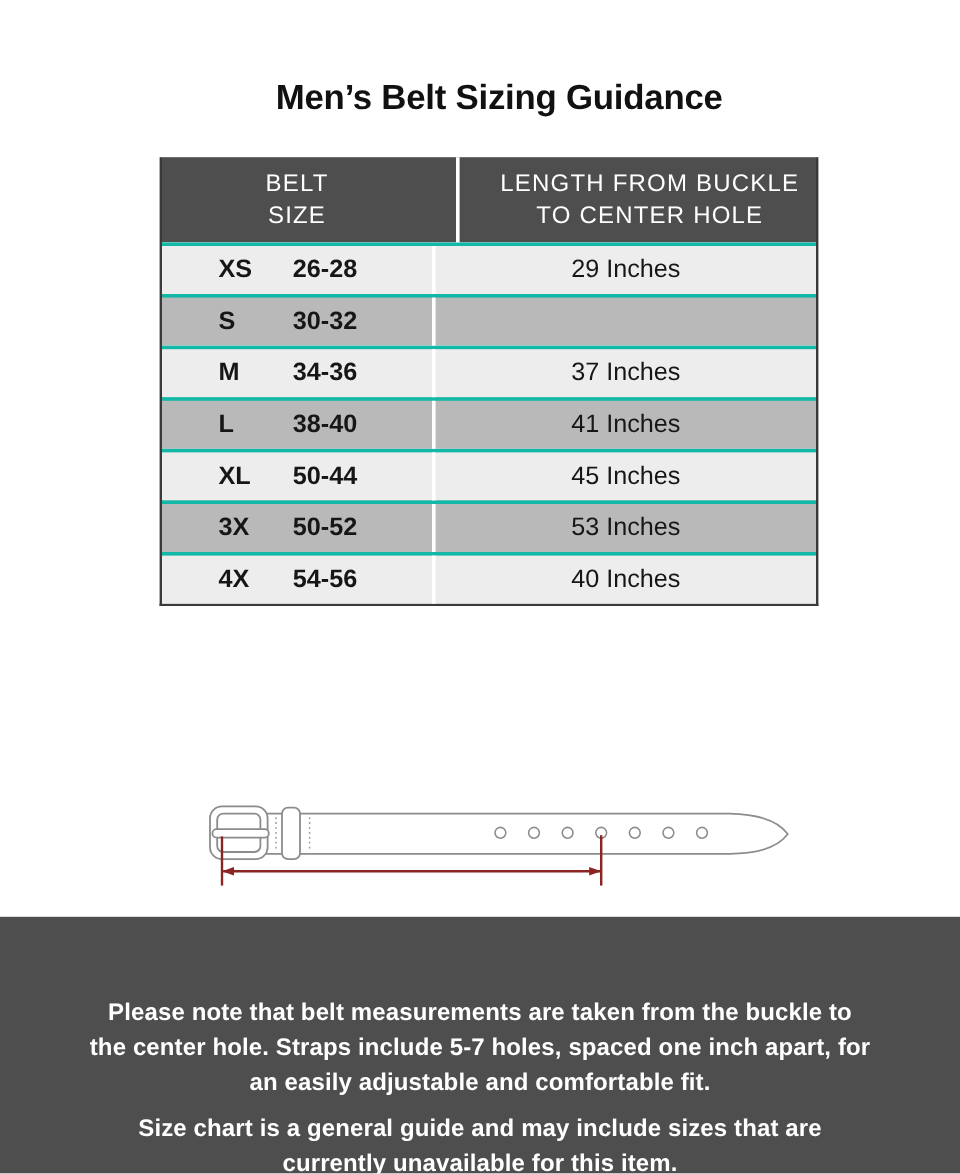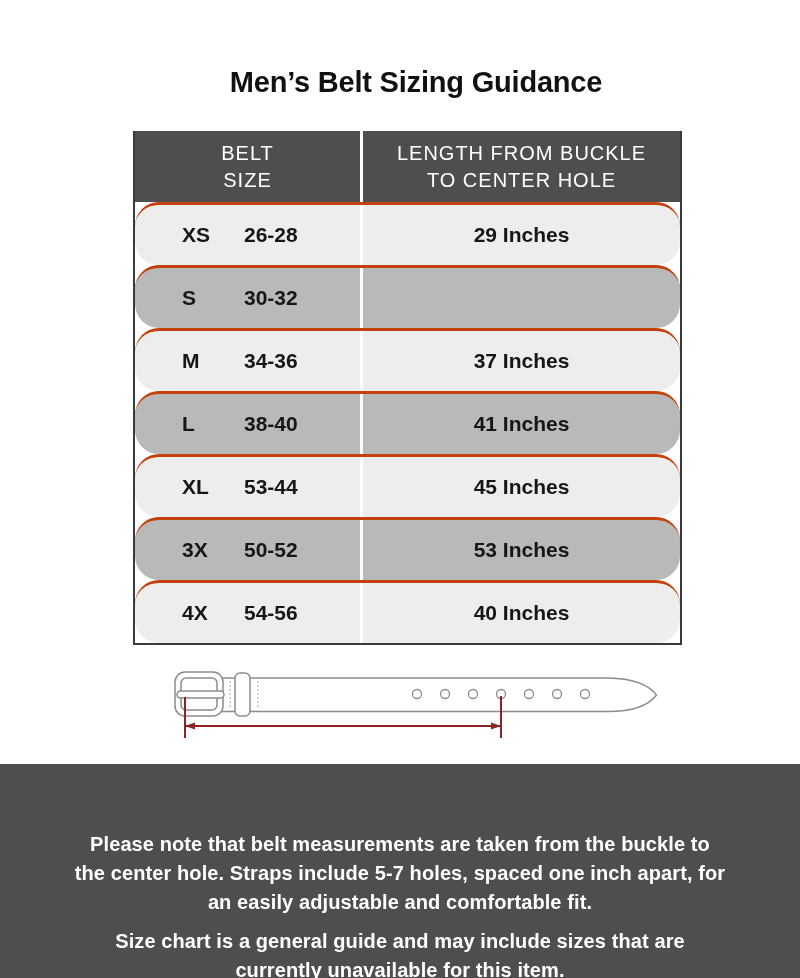"BELT" .thead { gap: none -> 20px }
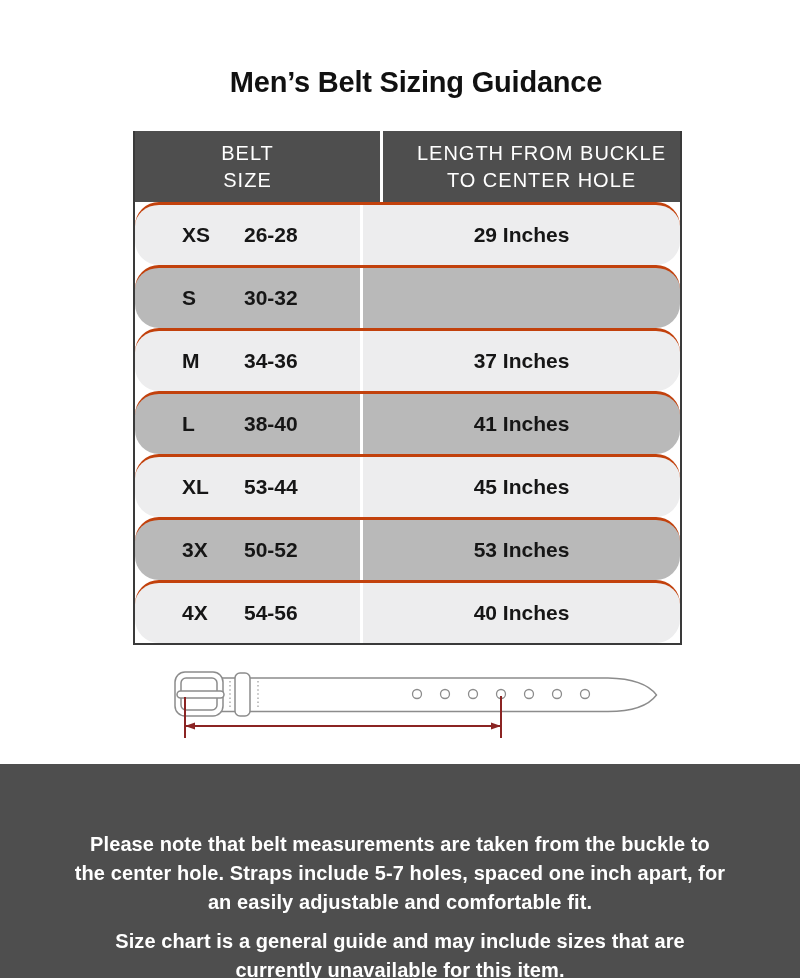"XS" .trow { border-radius: 24px -> none; border-top: 3px solid #c2410c -> 3px solid #14b8a6; height: 63px -> 43px }
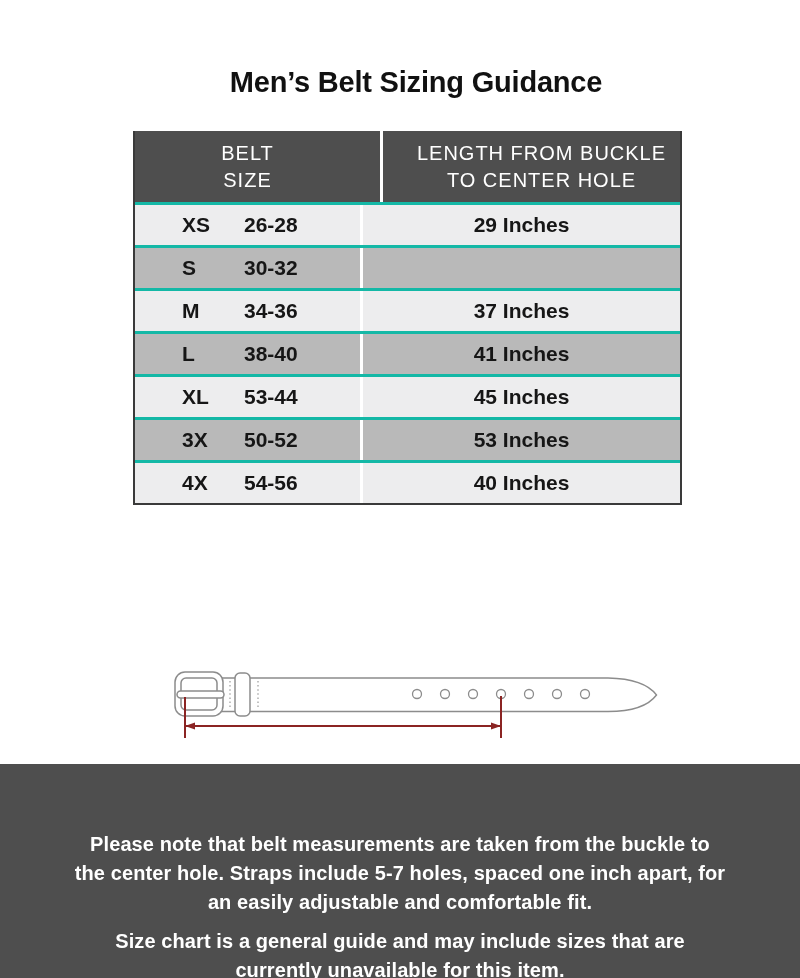"29 Inches" .trow .c2 { font-weight: bold -> normal }
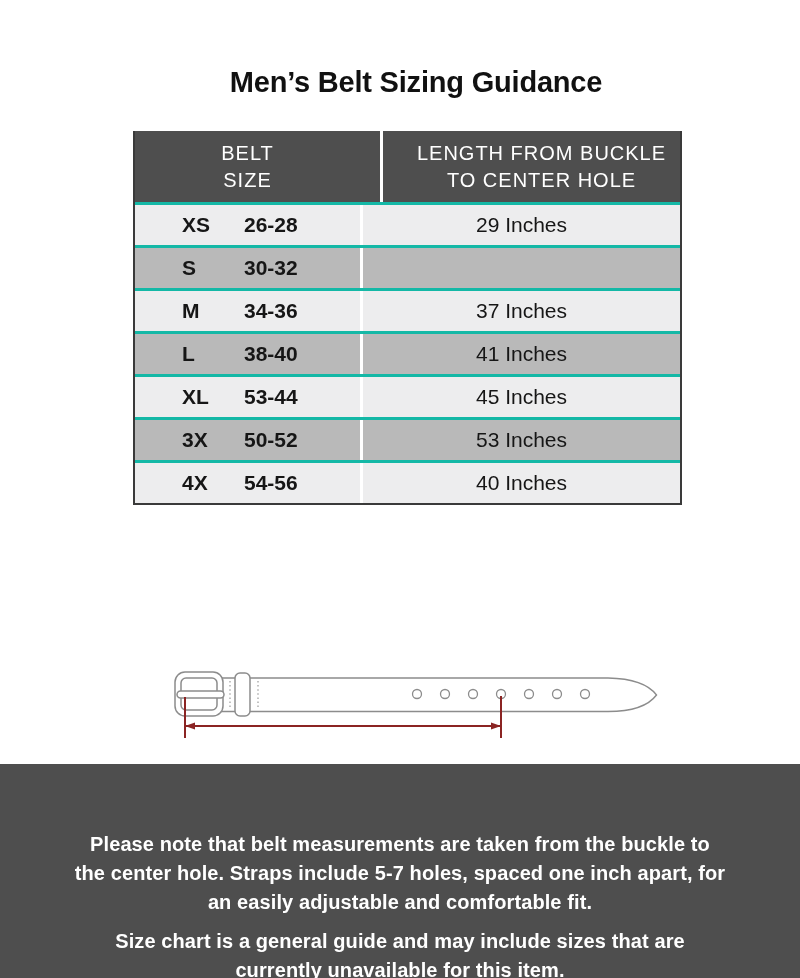"53-44" span.range { text: 53-44 -> 50-44 }
